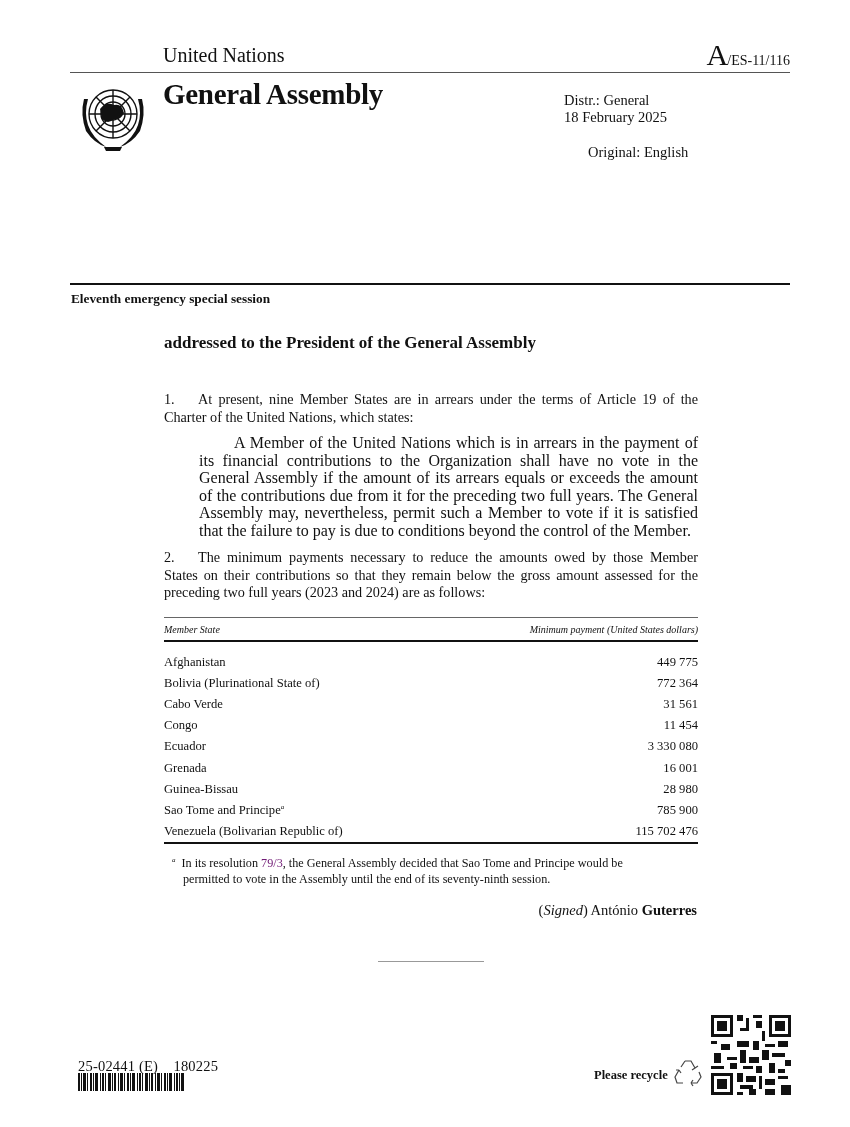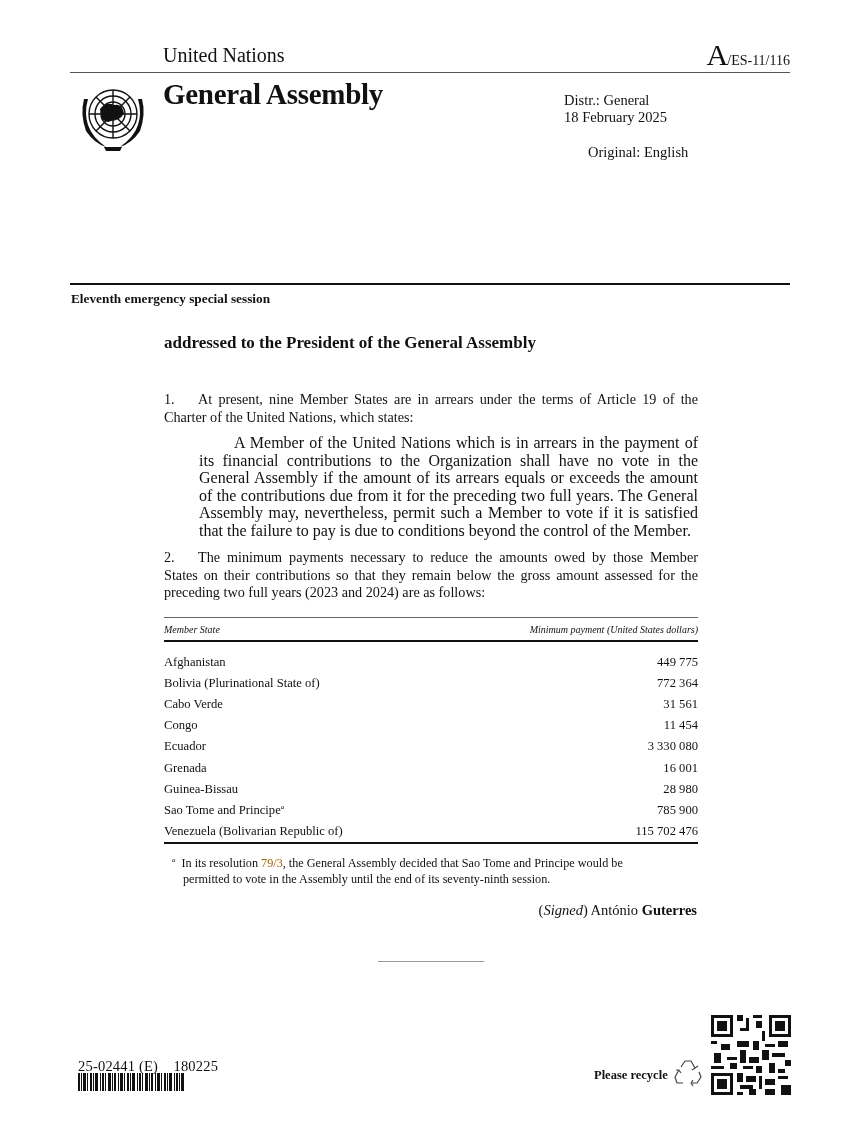"79/3" .footnote a { color: #a16207 -> #701a75 }
